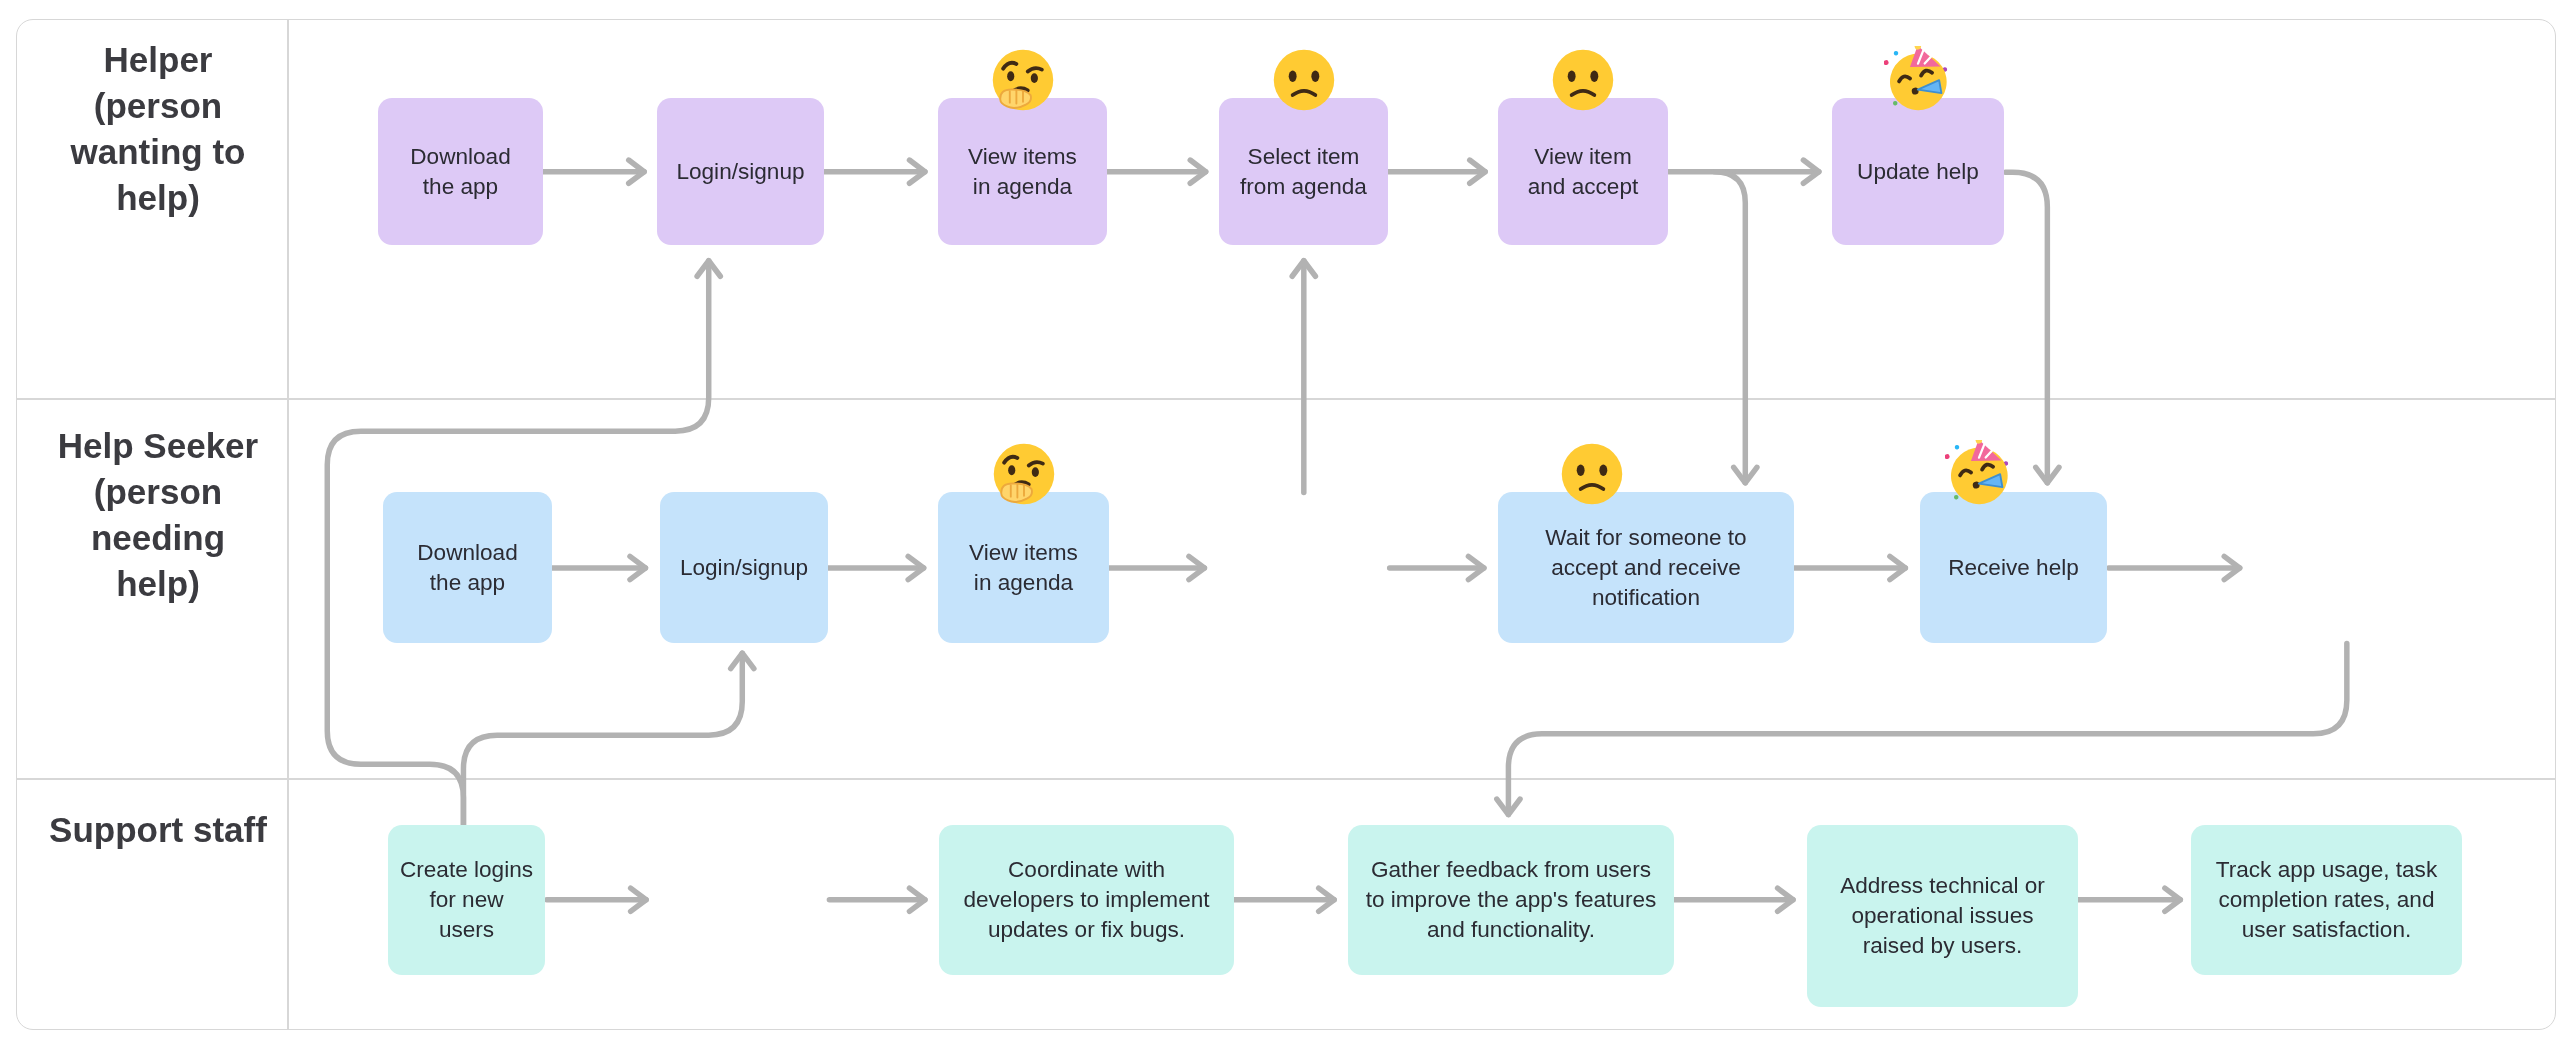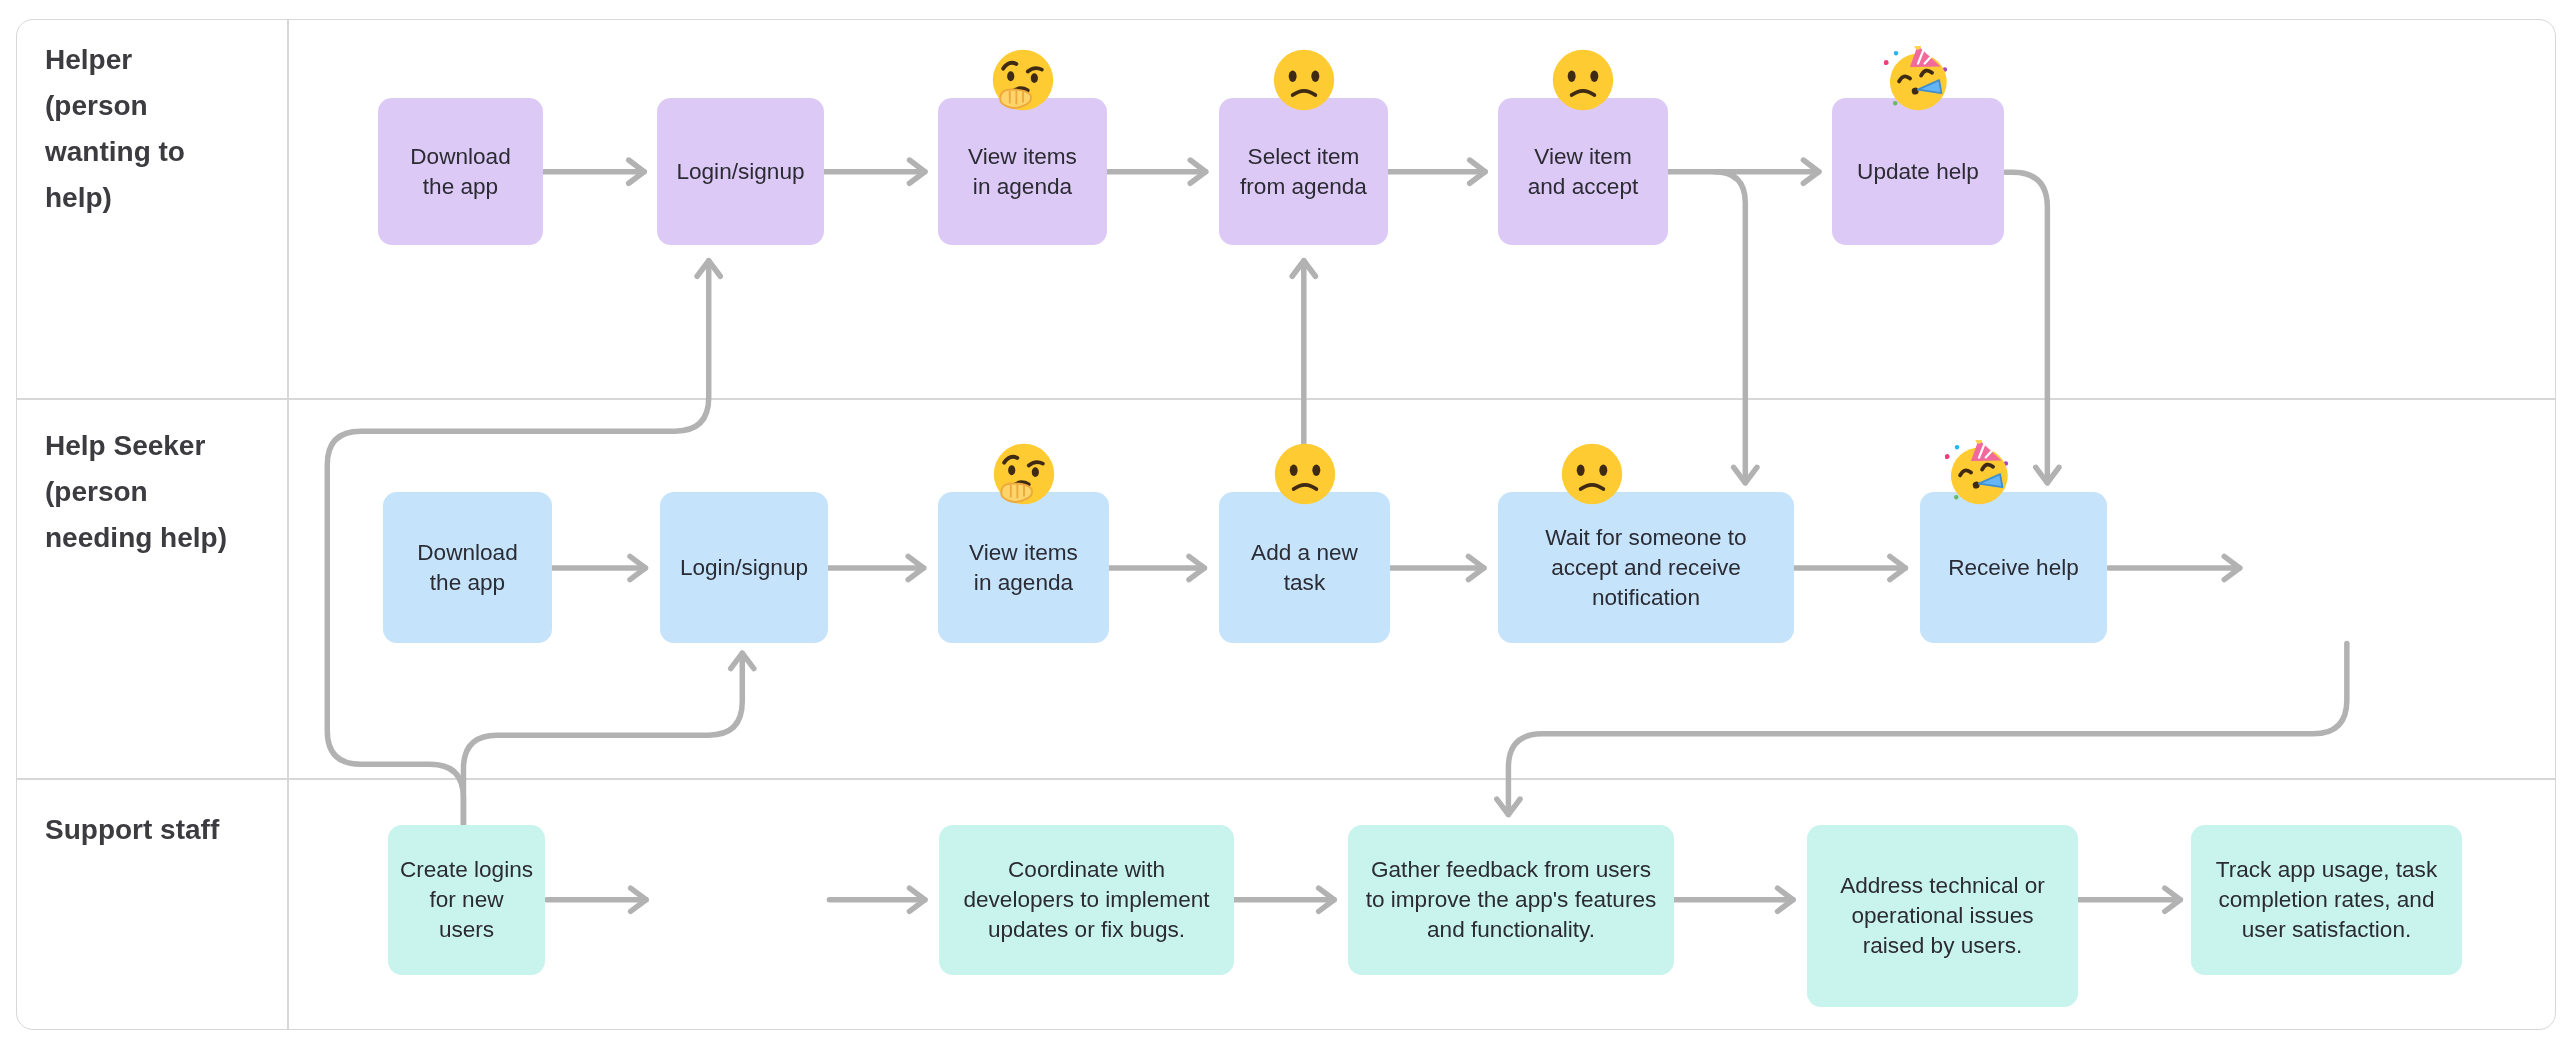"Helper" .lane-label { font-size: 28px -> 35px; text-align: none -> center }
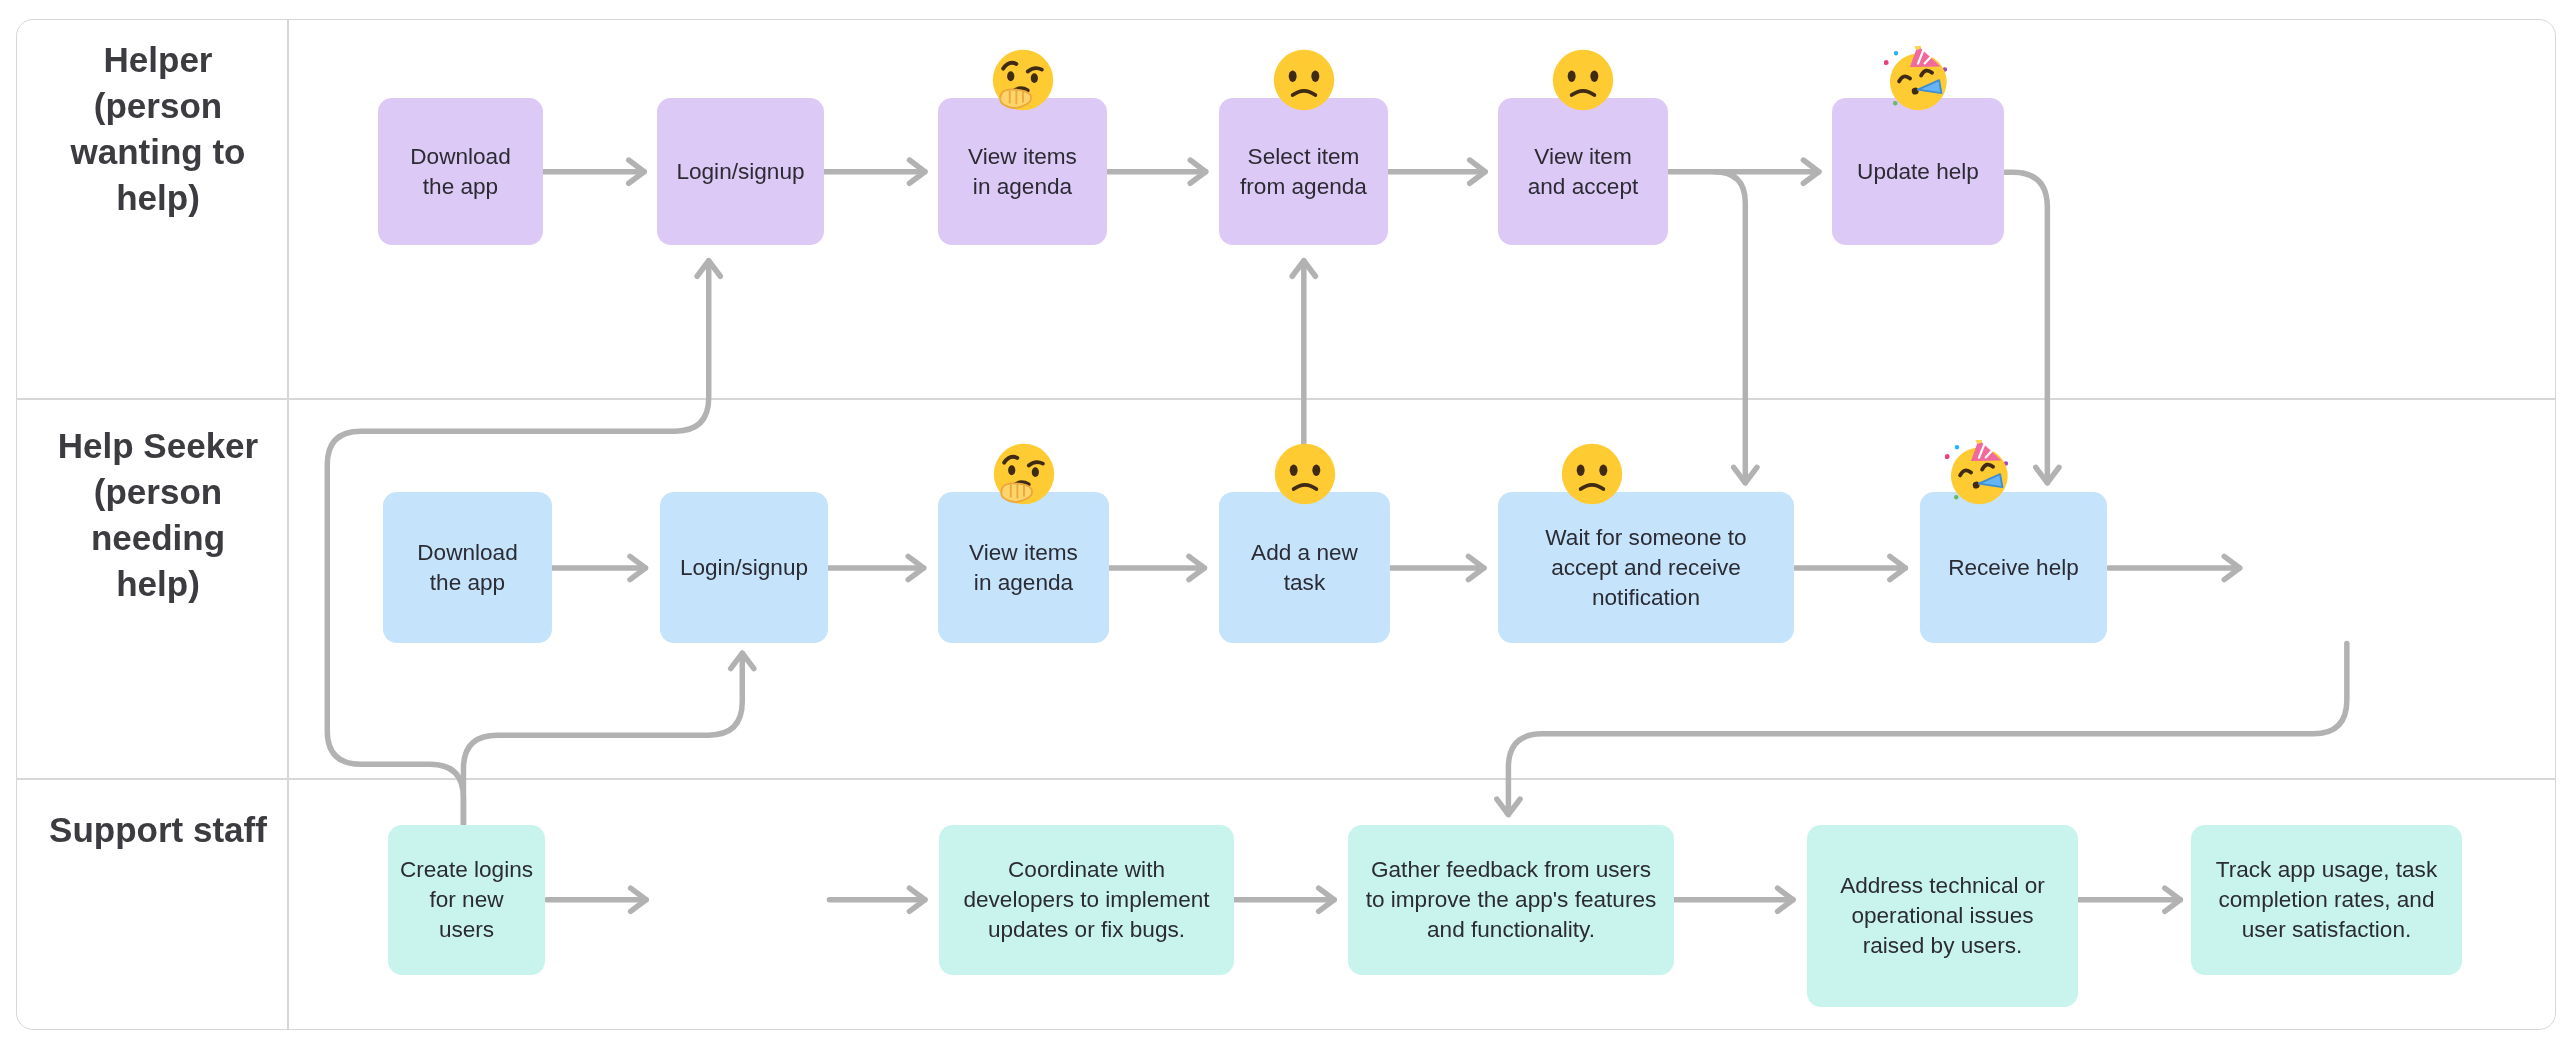"Add a new" div.box { html: <div> <span> <svg> <circle></circle> <ellipse></ellipse> <ellipse></ellipse> <path></path> </svg> </span> <span>Add a new task</span> </div> -> none }
